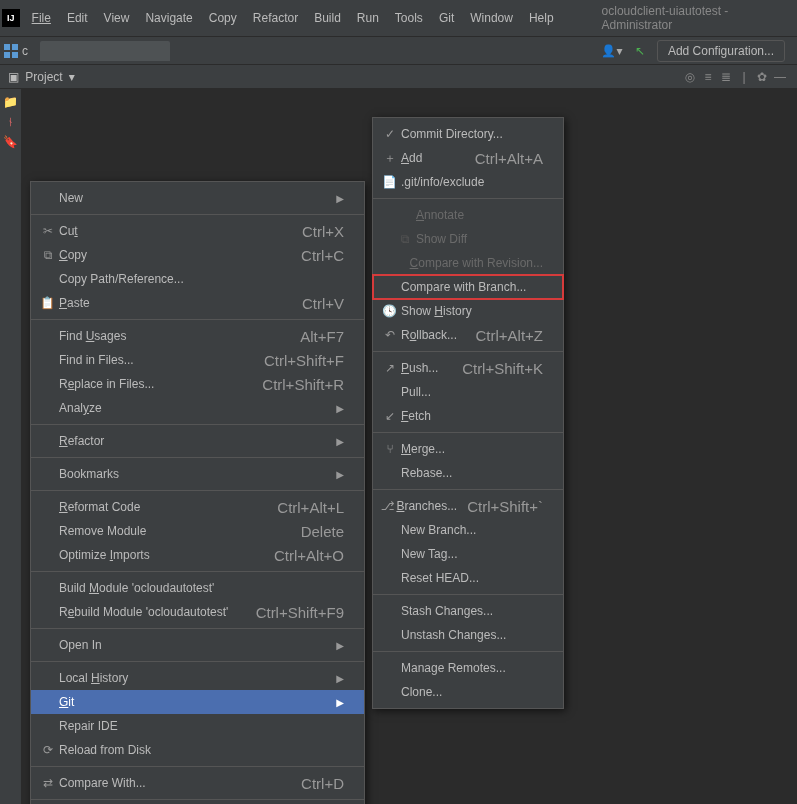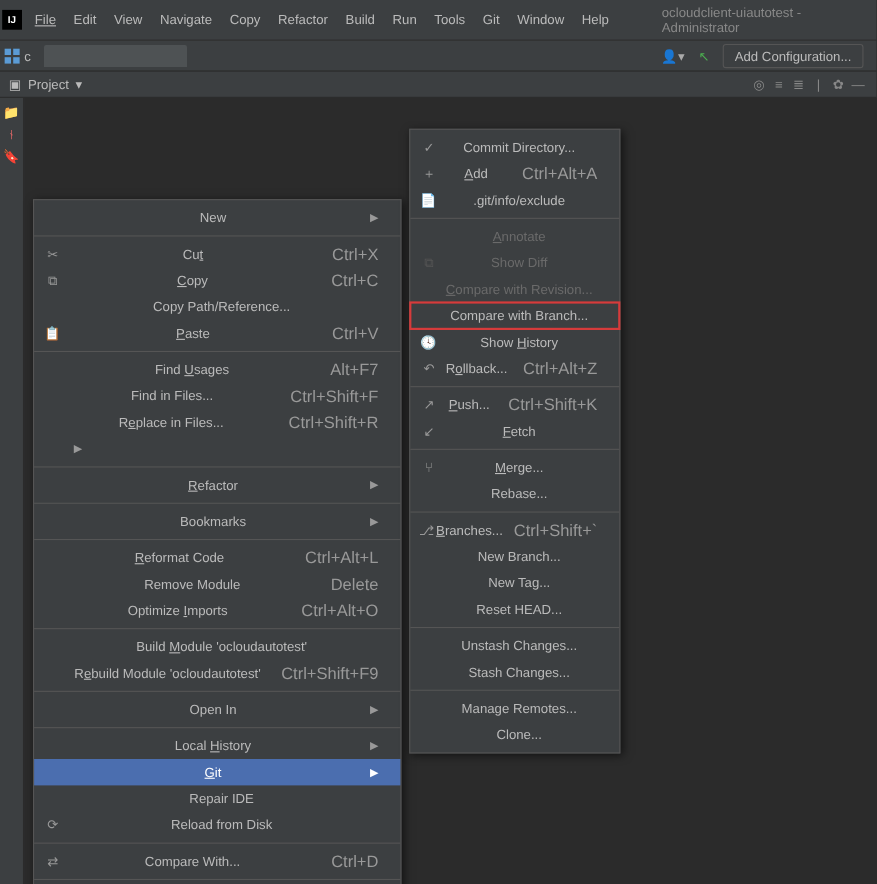"Commit Directory..." .mi .lbl { text-align: center -> none }
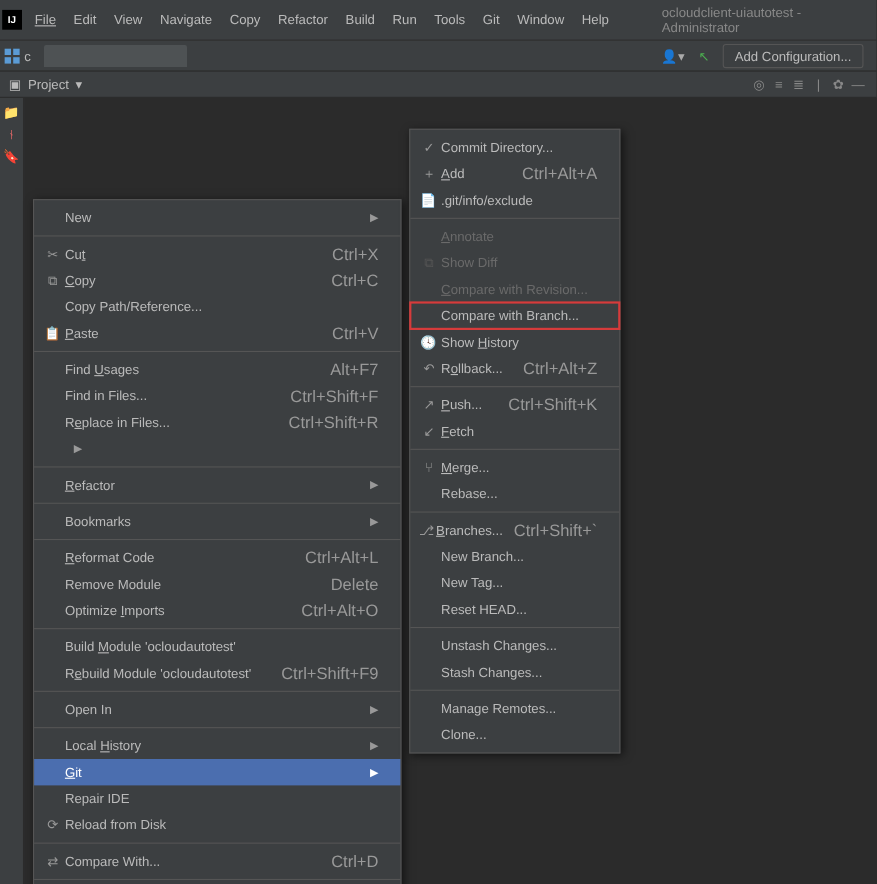"Annotate" .mi.disabled { margin-left: none -> 15px }
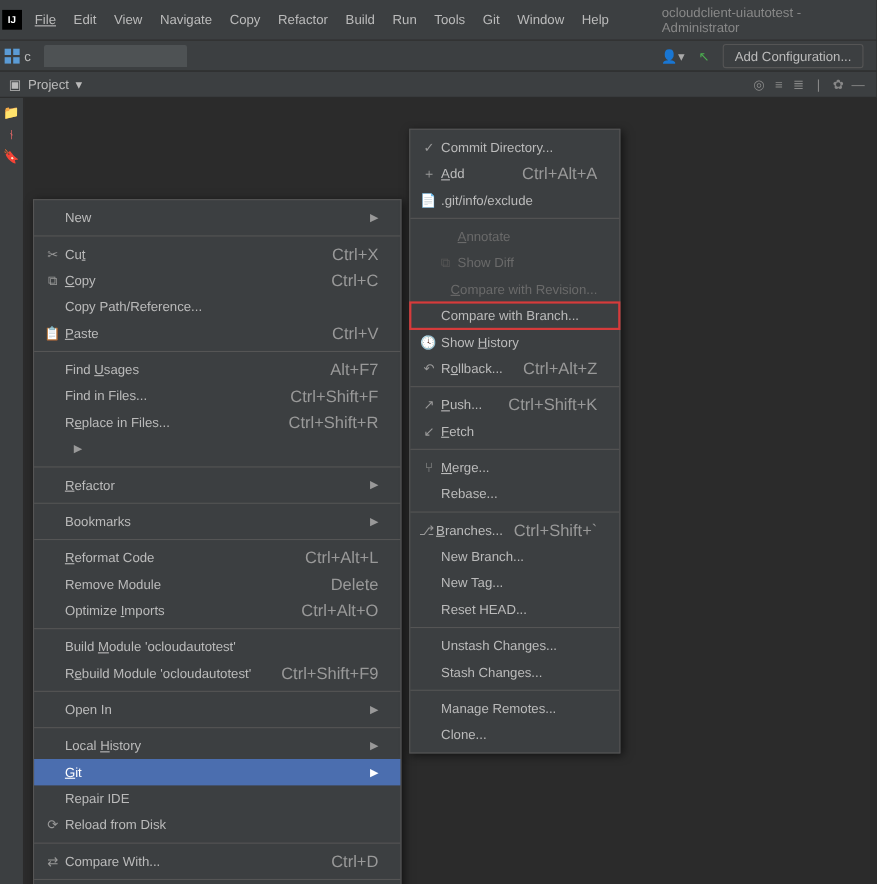"Pull..." div.mi { html: none -> <div> <span></span> <span>Pull...</span> </div> }
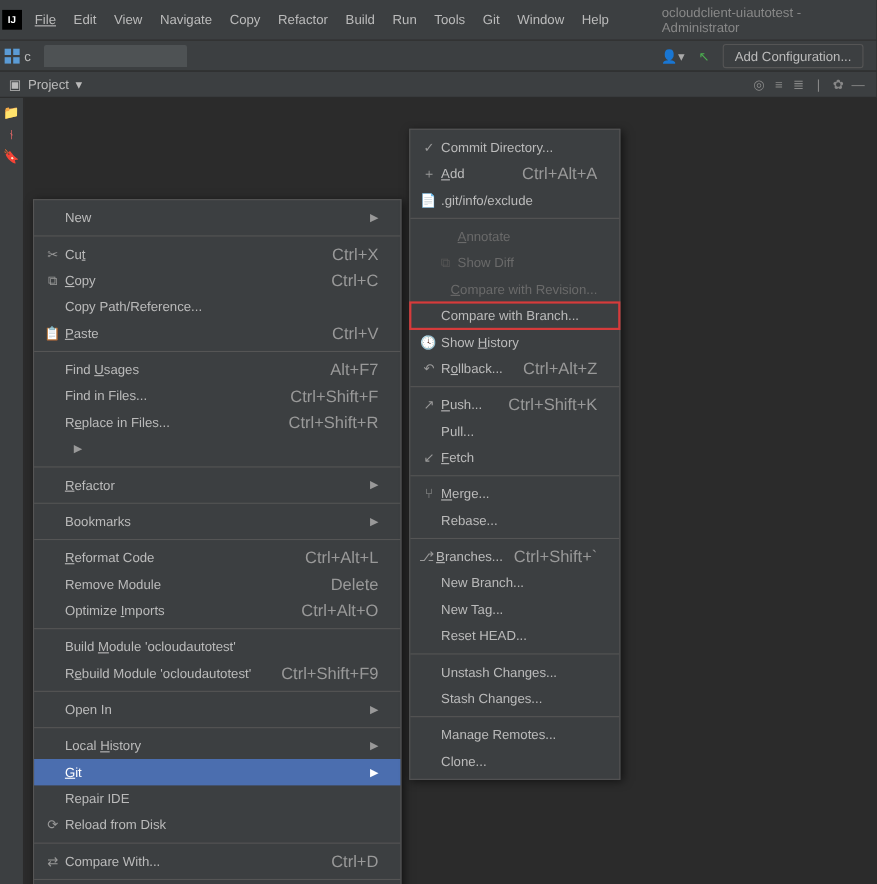"Analyze" span.lbl { html: none -> <span>Anal<u>y</u>ze</span> }
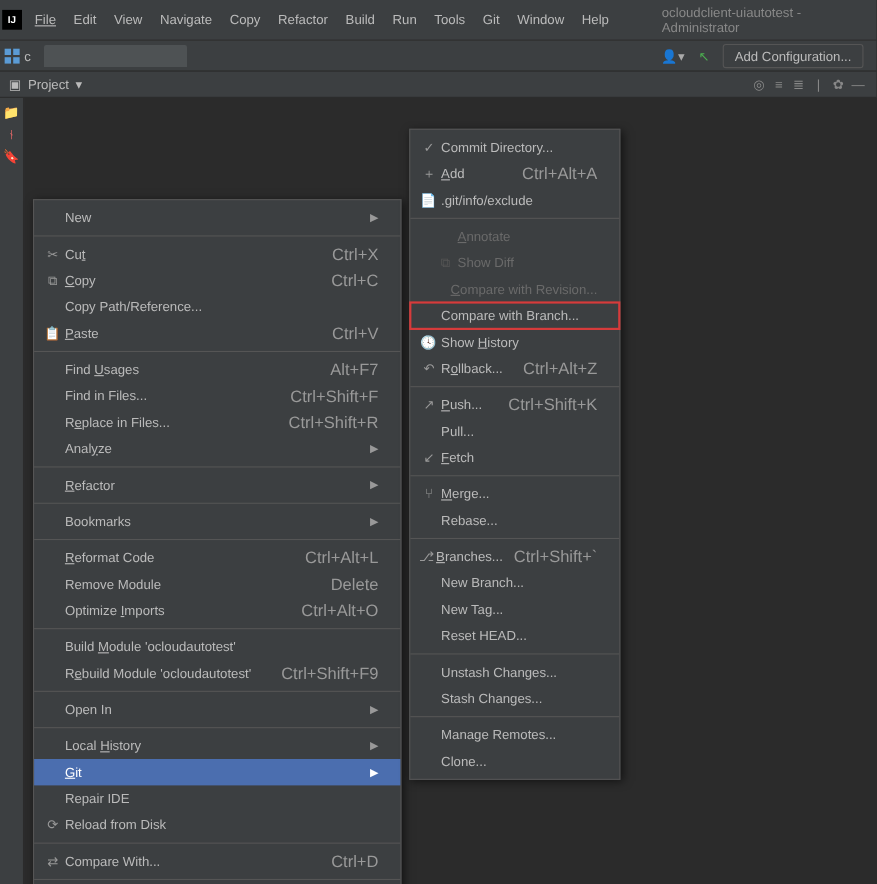"Unstash Changes..." div.mi { order: before "Stash Changes..." -> after "Stash Changes..." }
